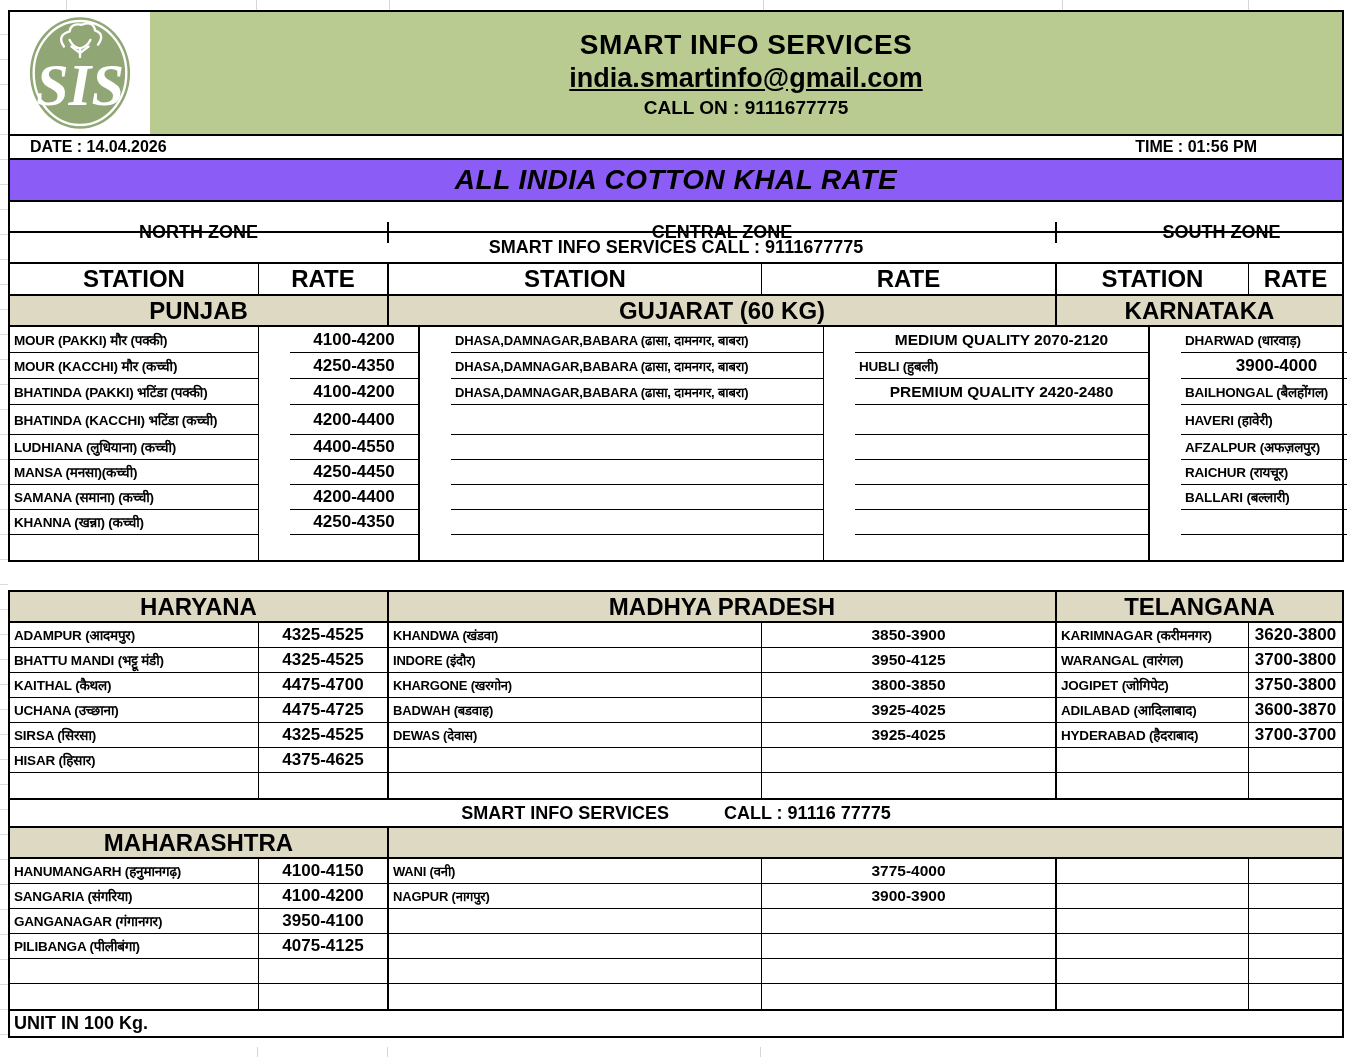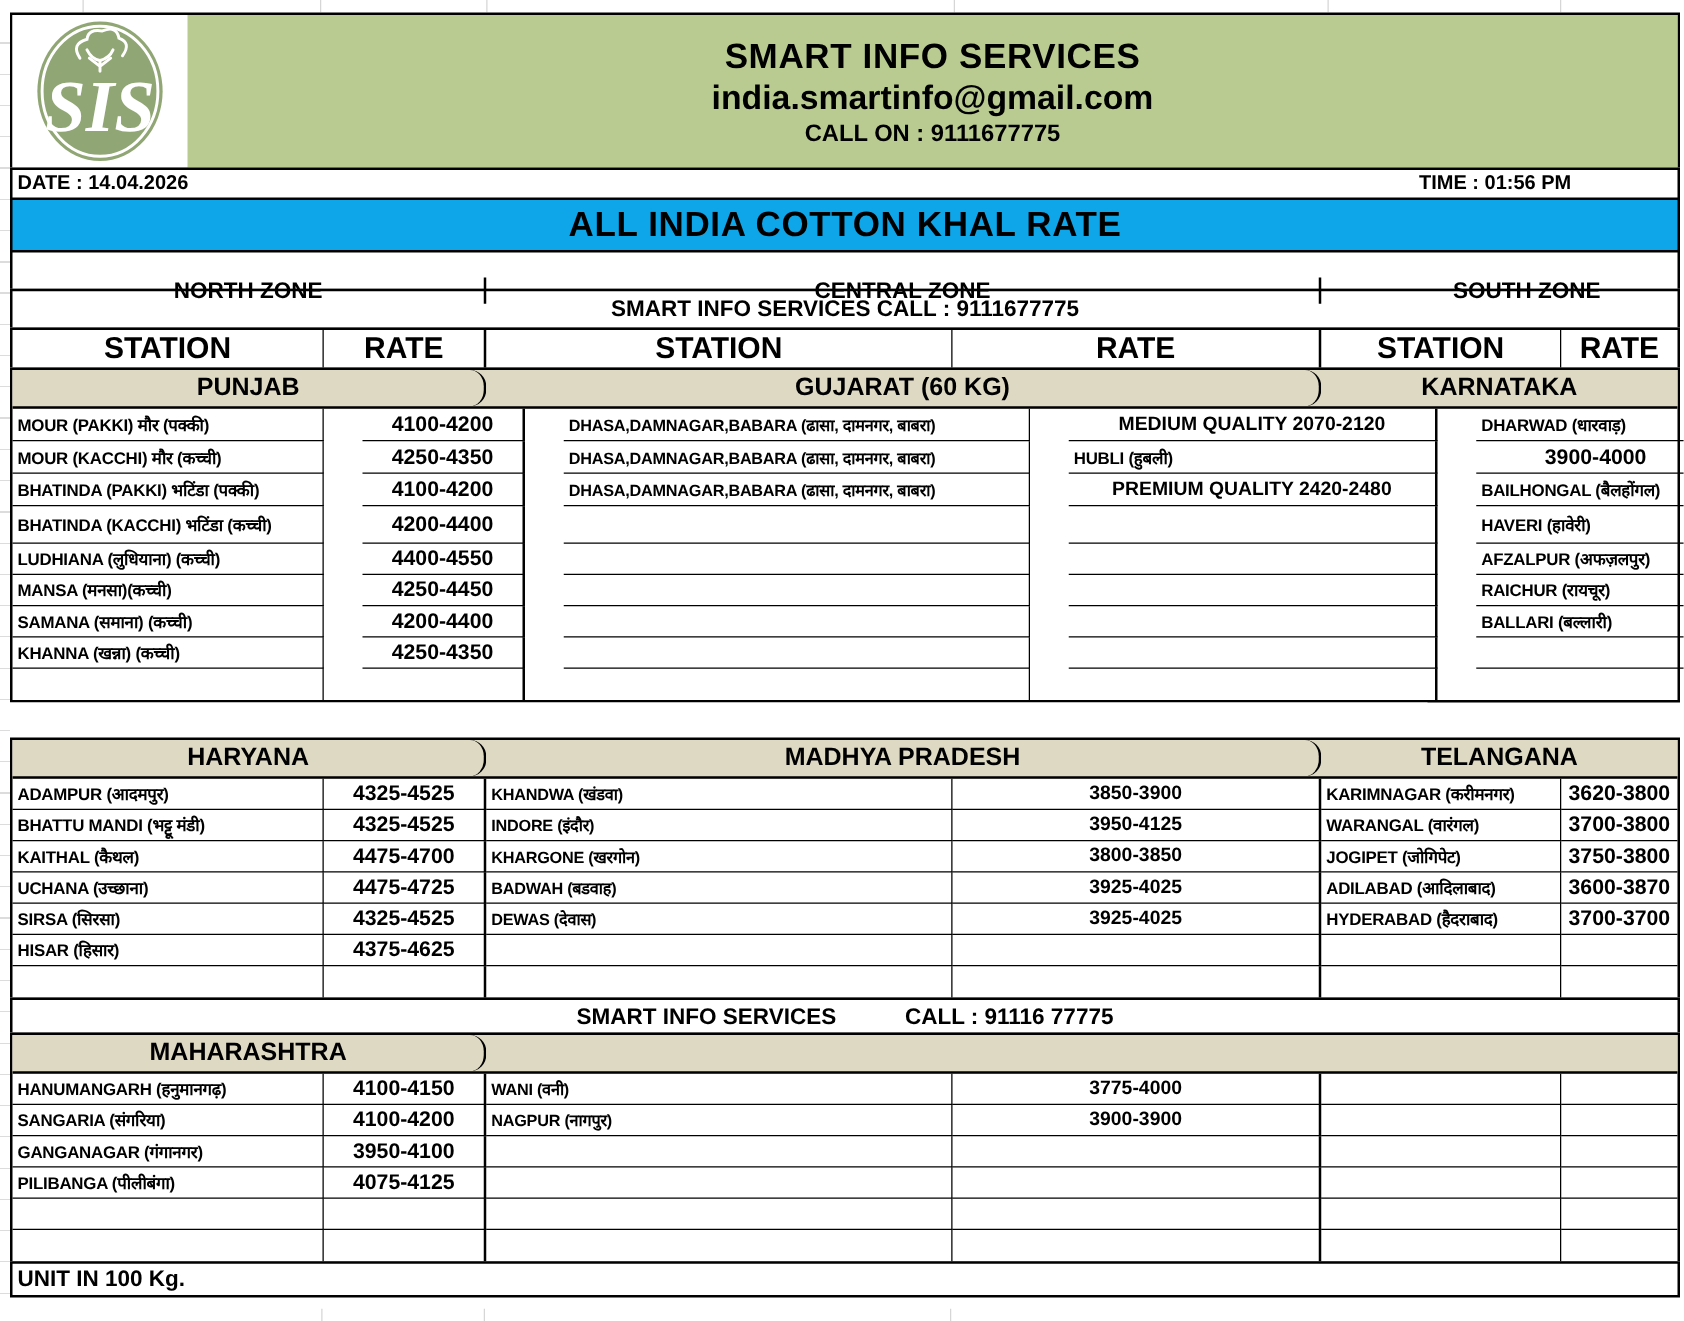"india.smartinfo@gmail.com" .hdr-email { text-decoration: none -> underline }
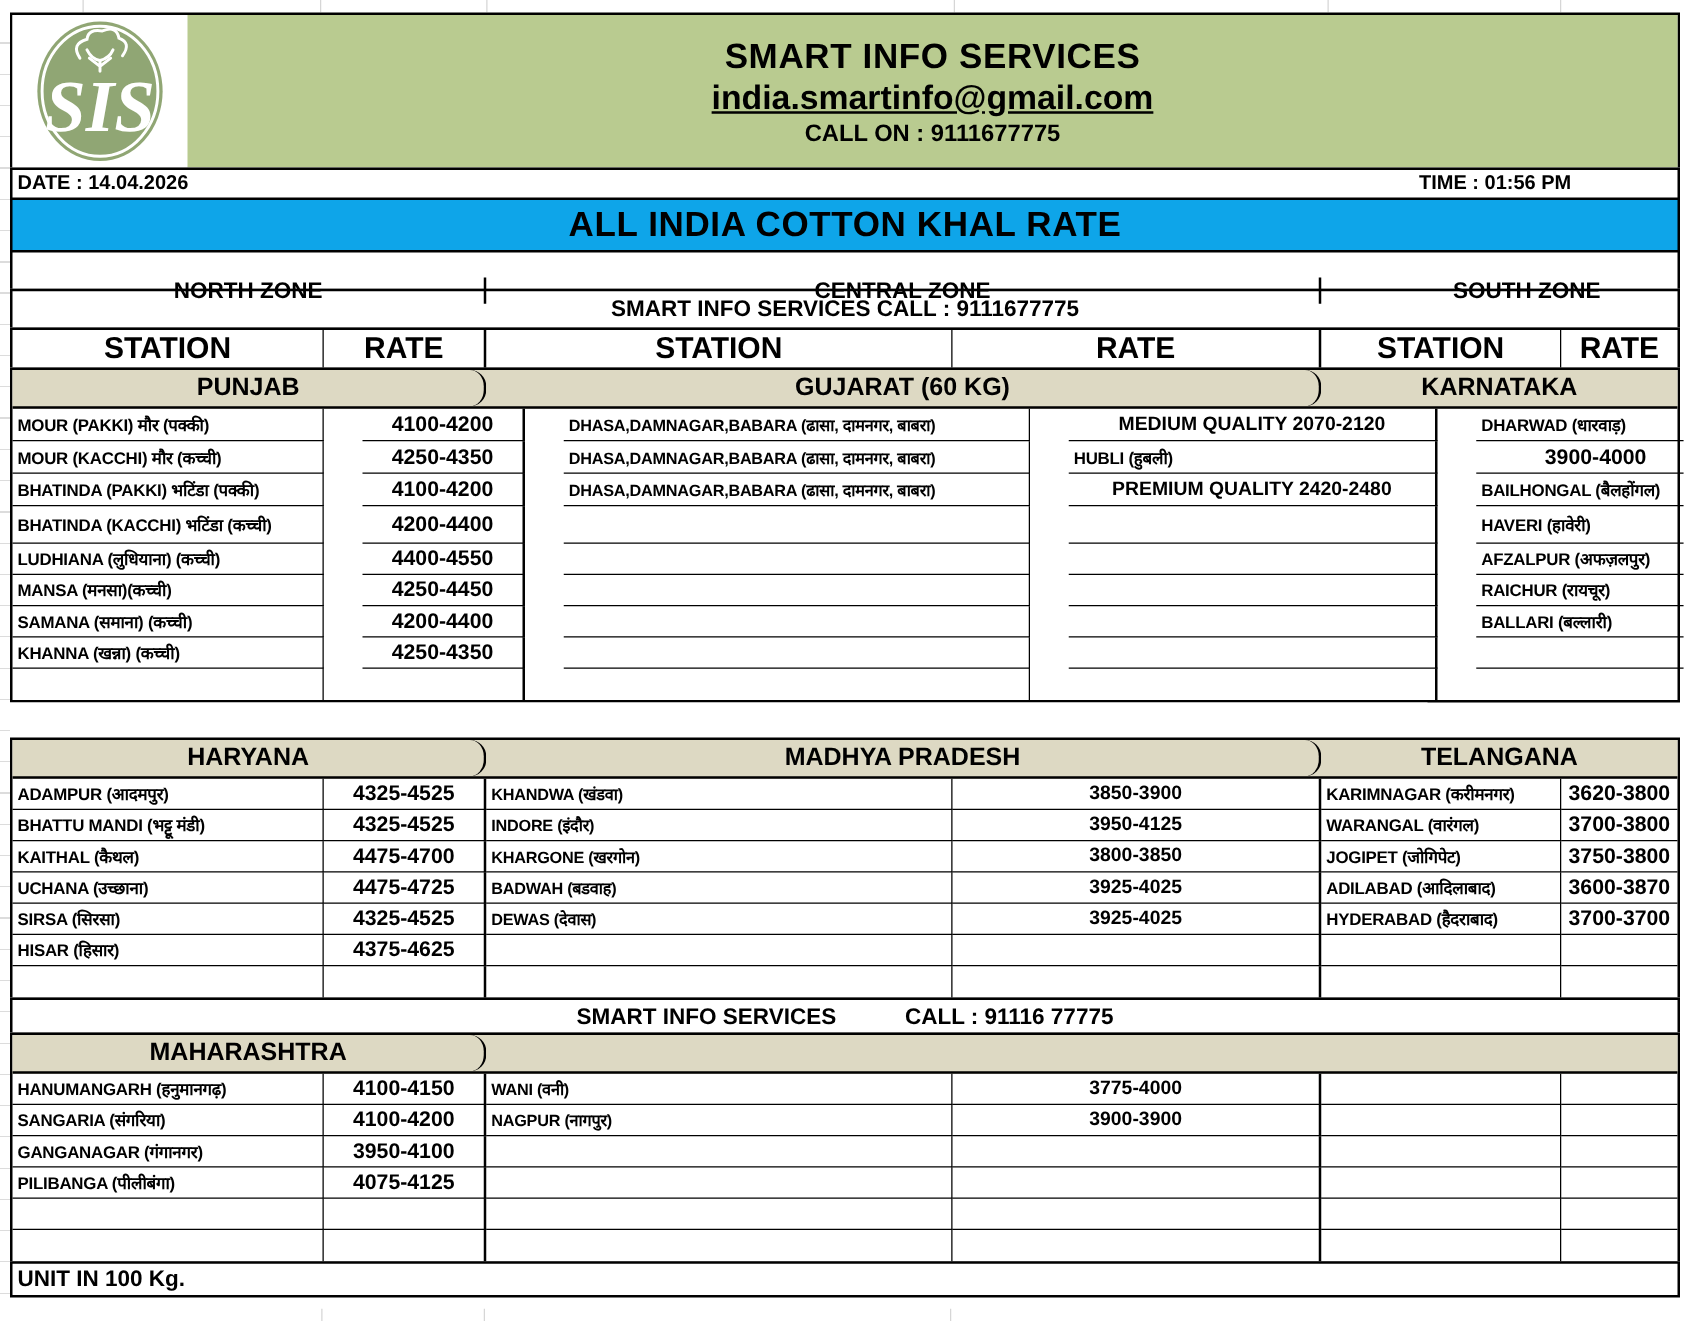"DATE : 14.04.2026" .daterow .d { padding-left: 4px -> 20px }
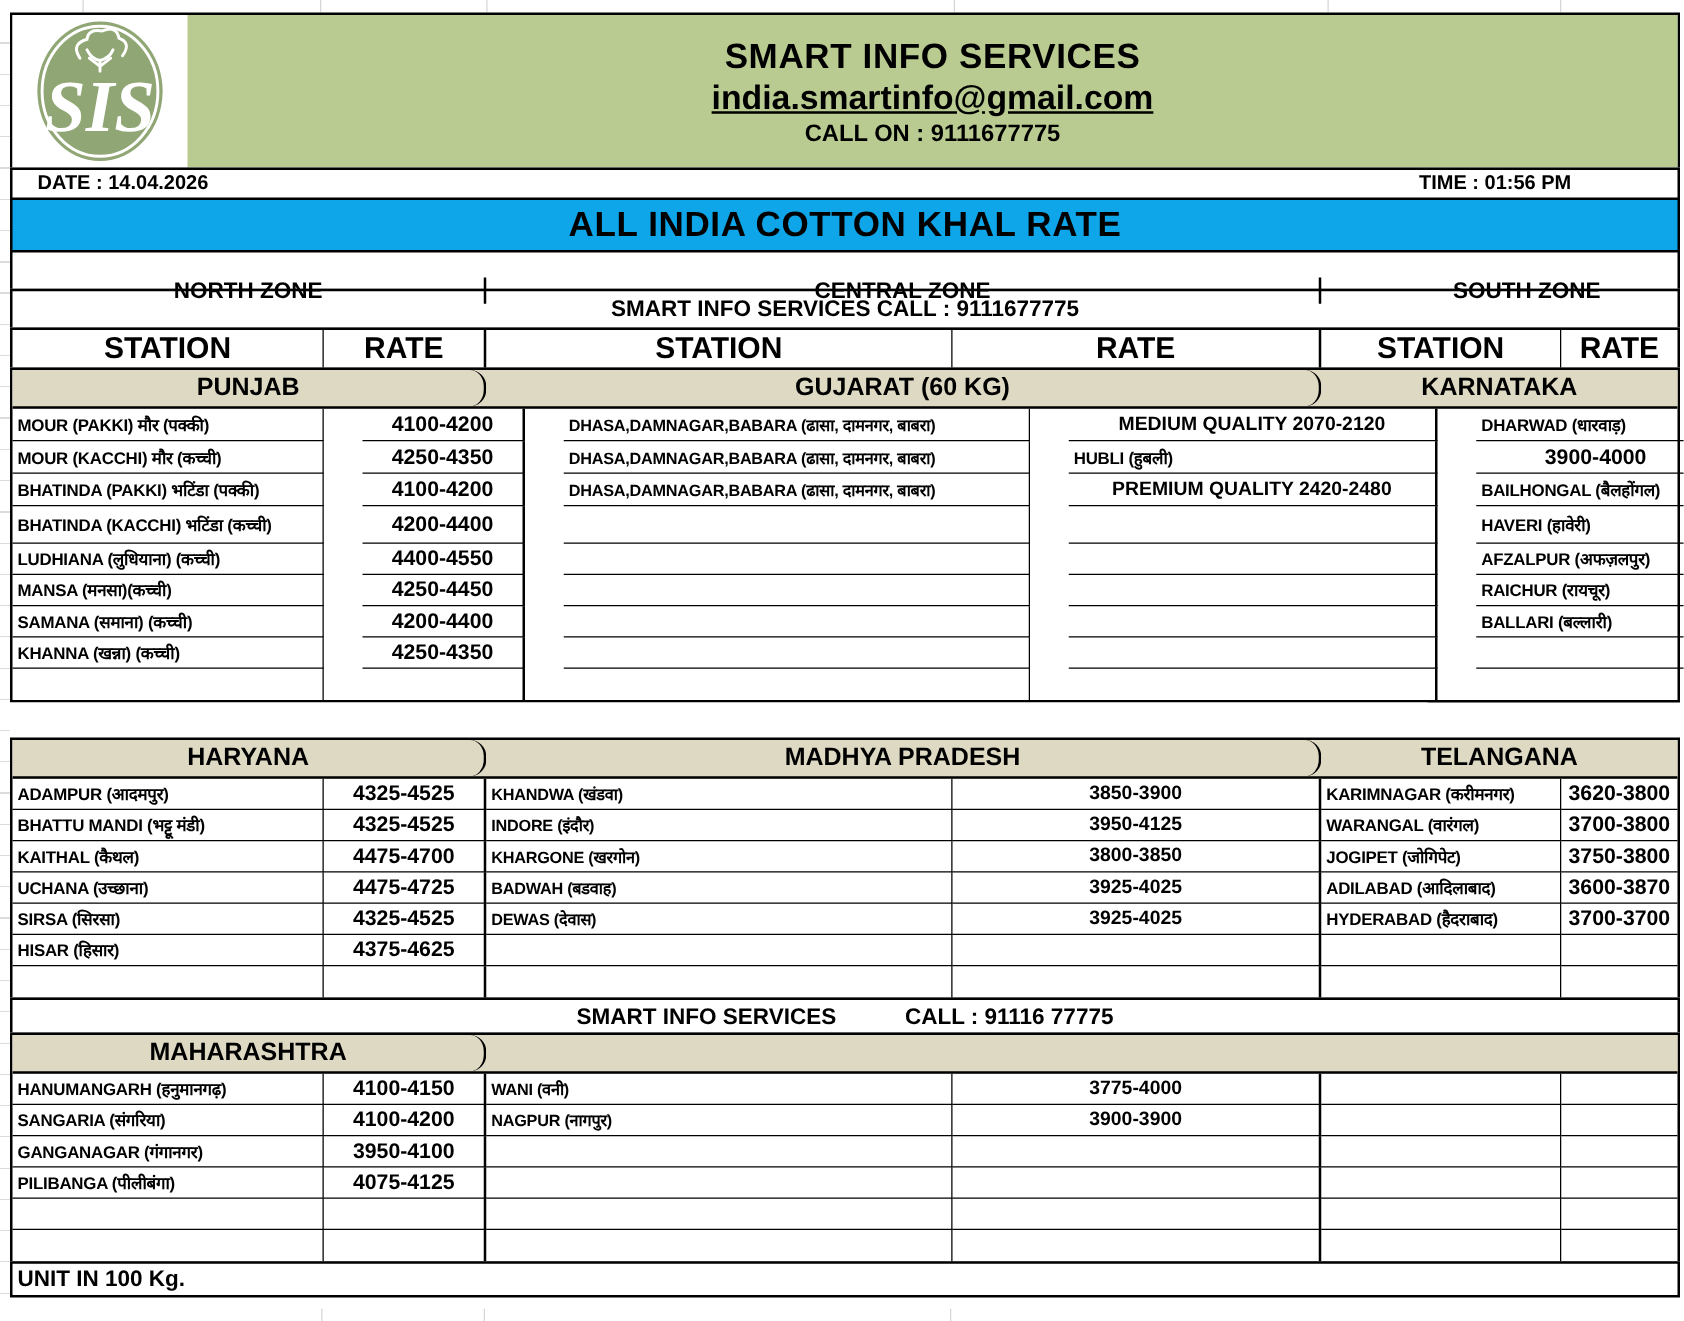"ALL INDIA COTTON KHAL RATE" div.band { background: #0ea5e9 -> #8b5cf6; font-style: none -> italic }
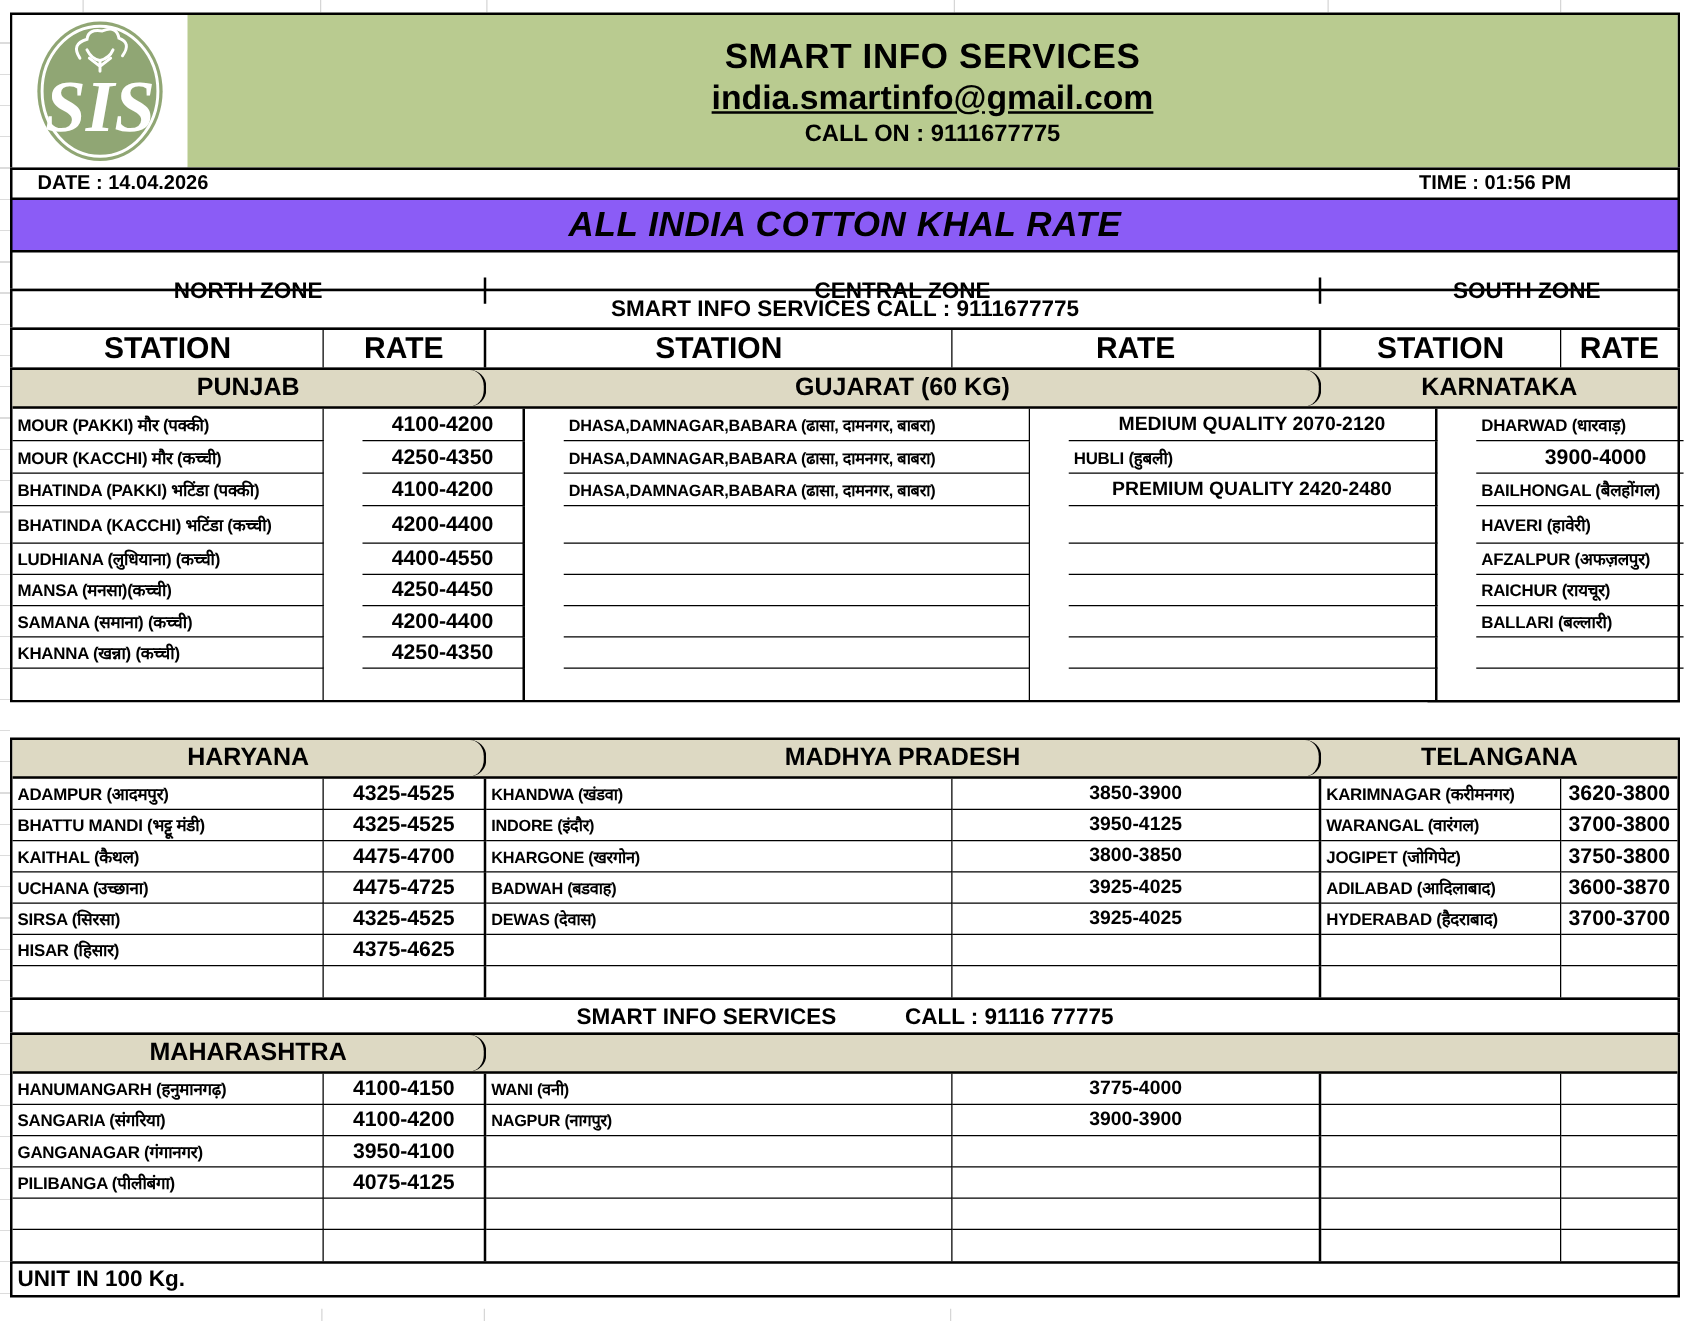"PUNJAB" .scell { border-radius: 13px -> none; font-size: 20px -> 24px }
